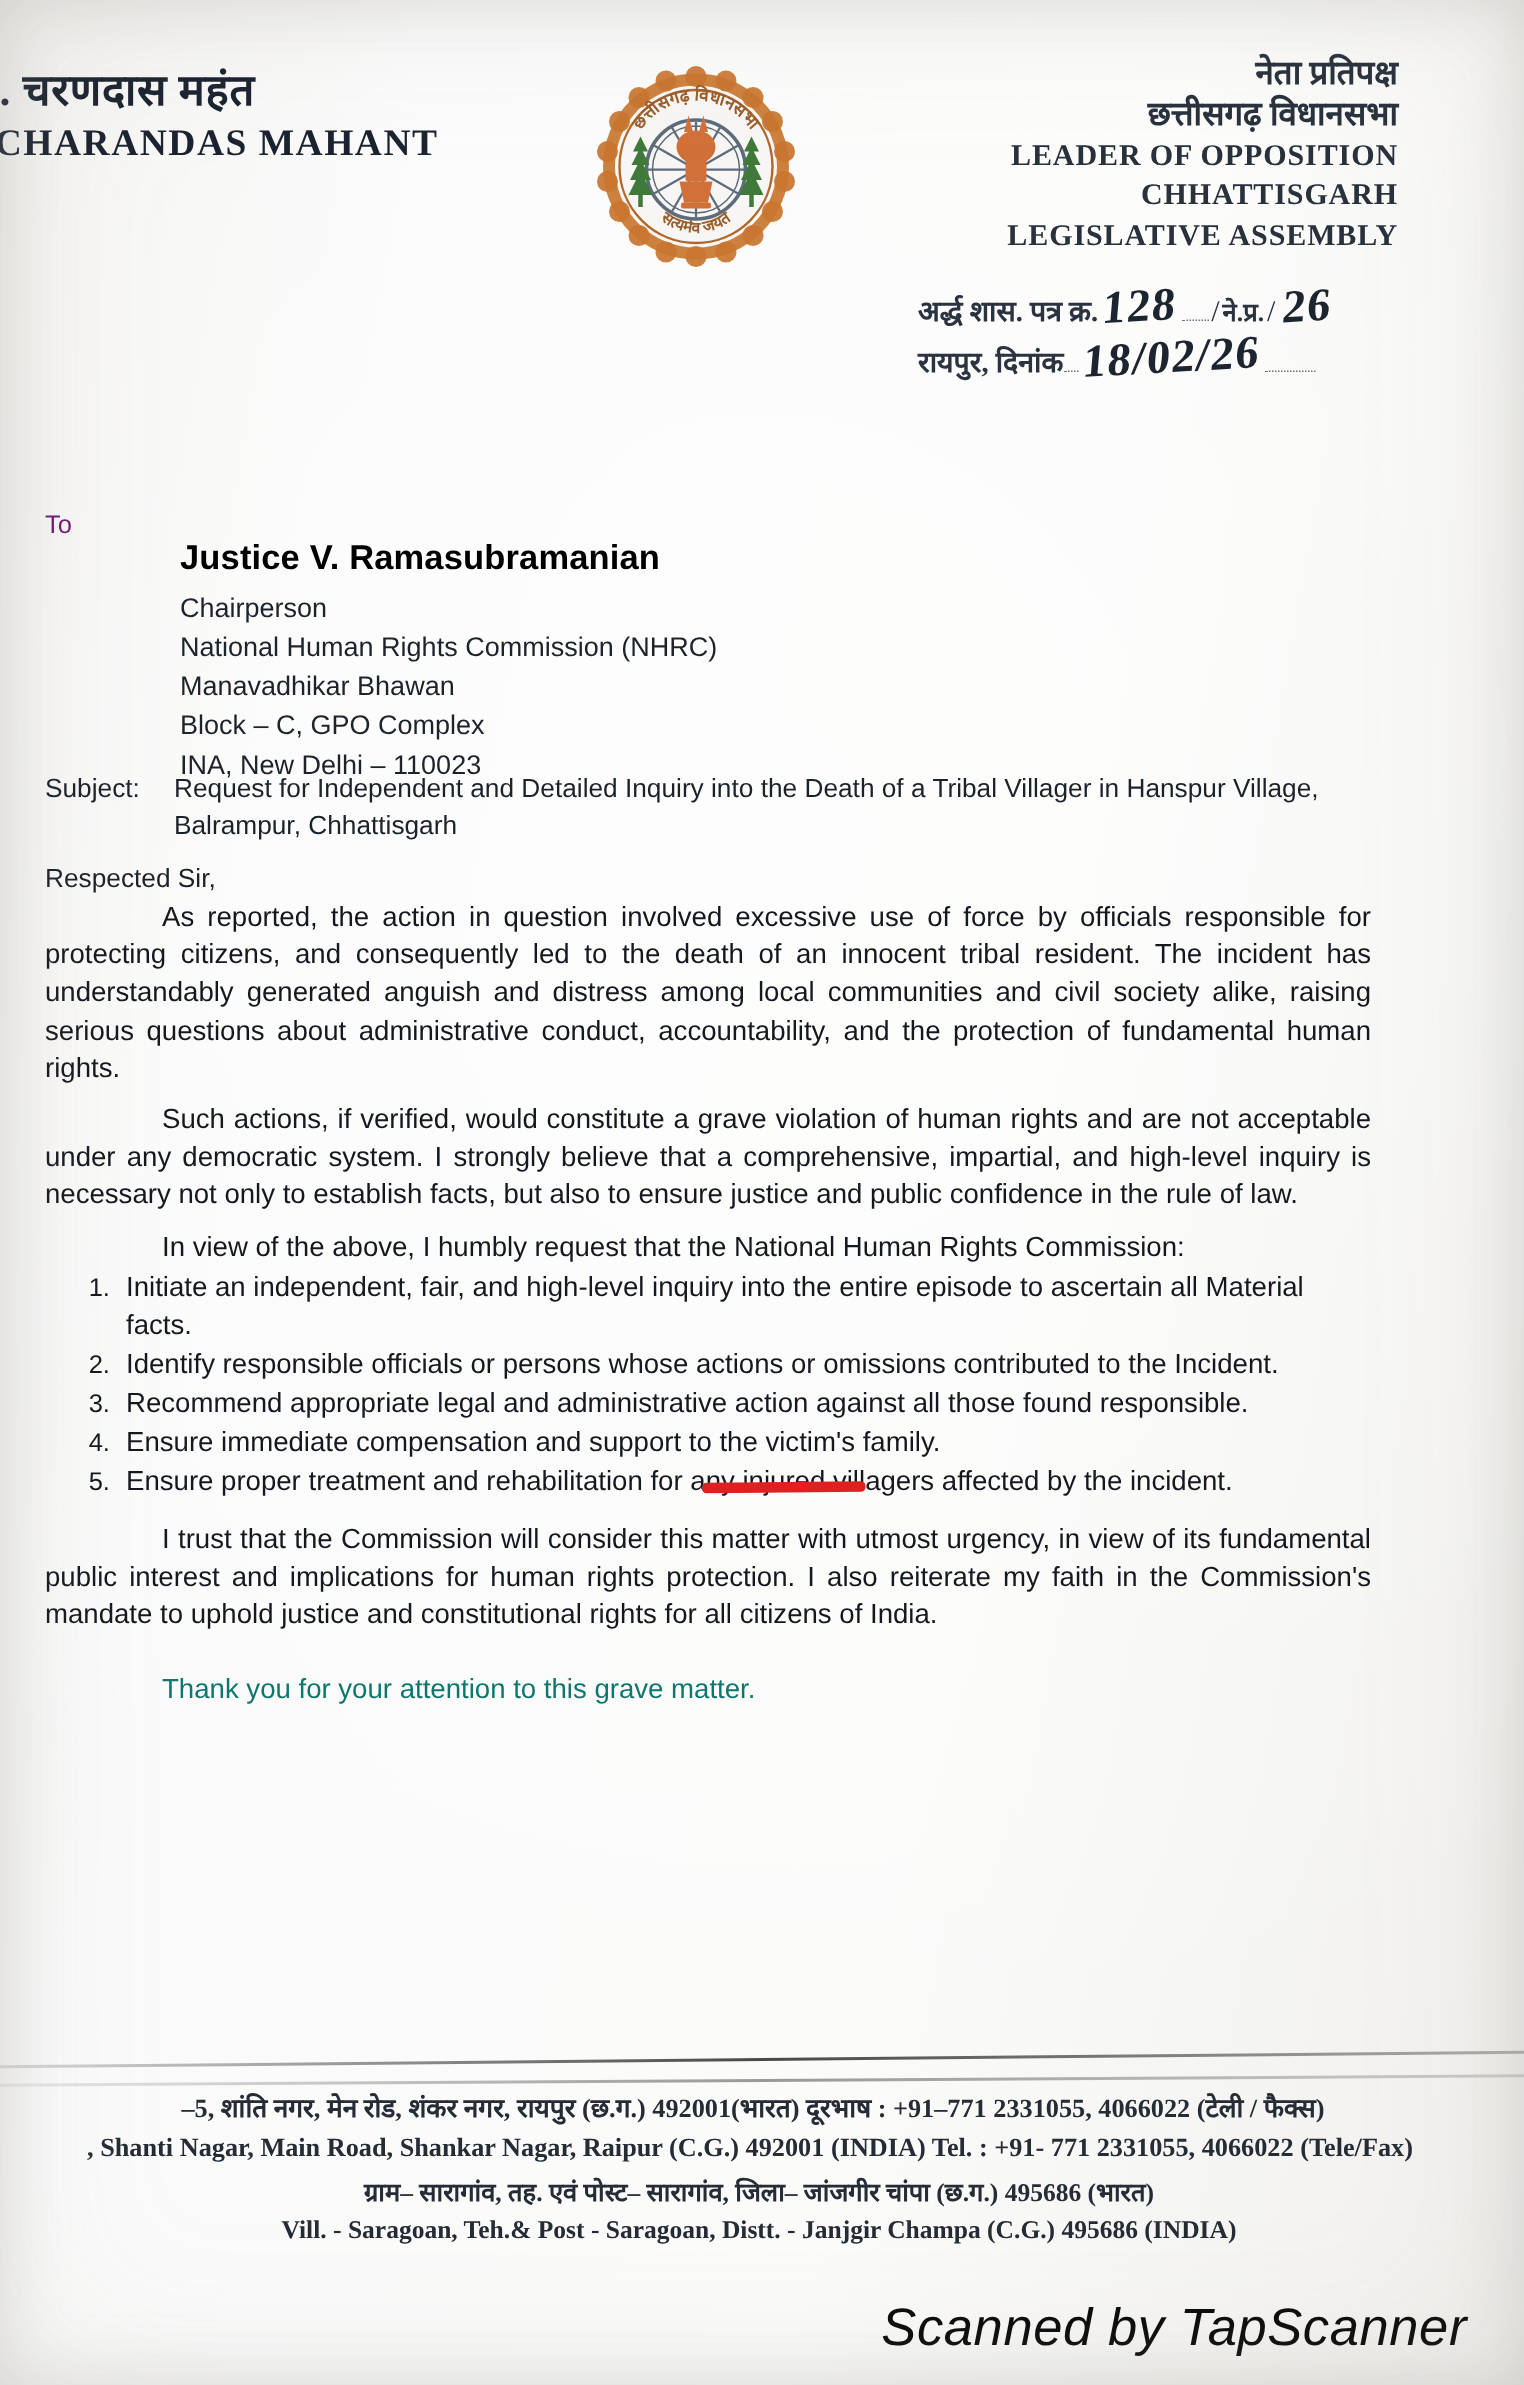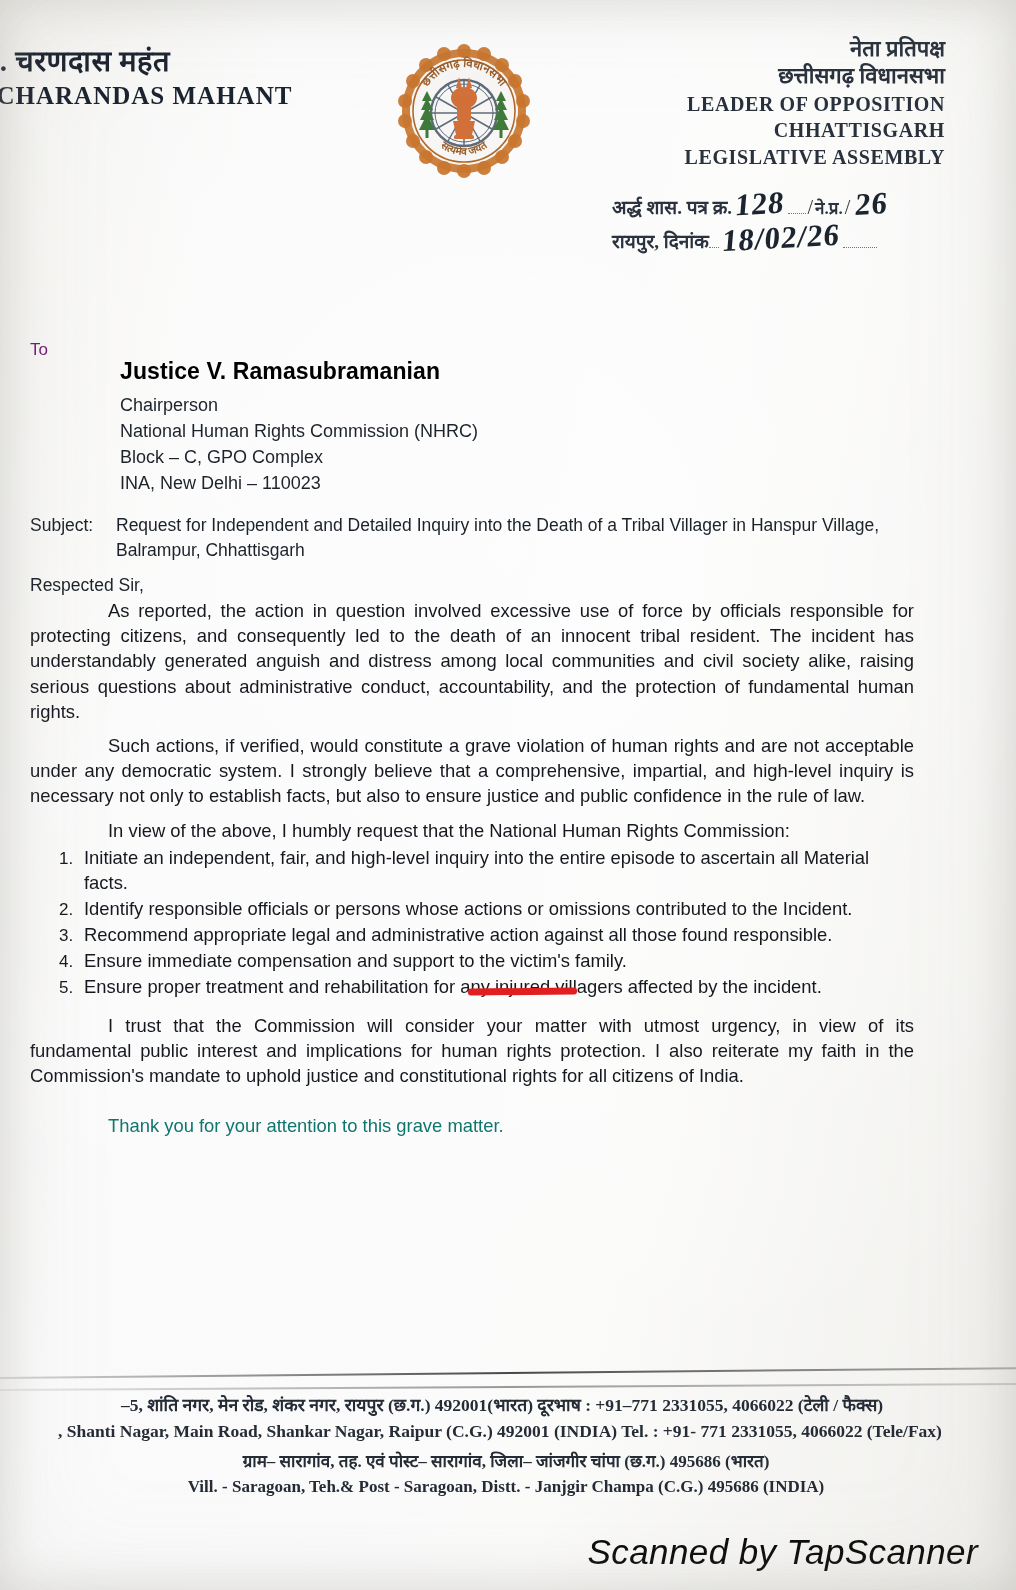"नेता प्रतिपक्ष" .hdr-right { right: 71px -> 84px }
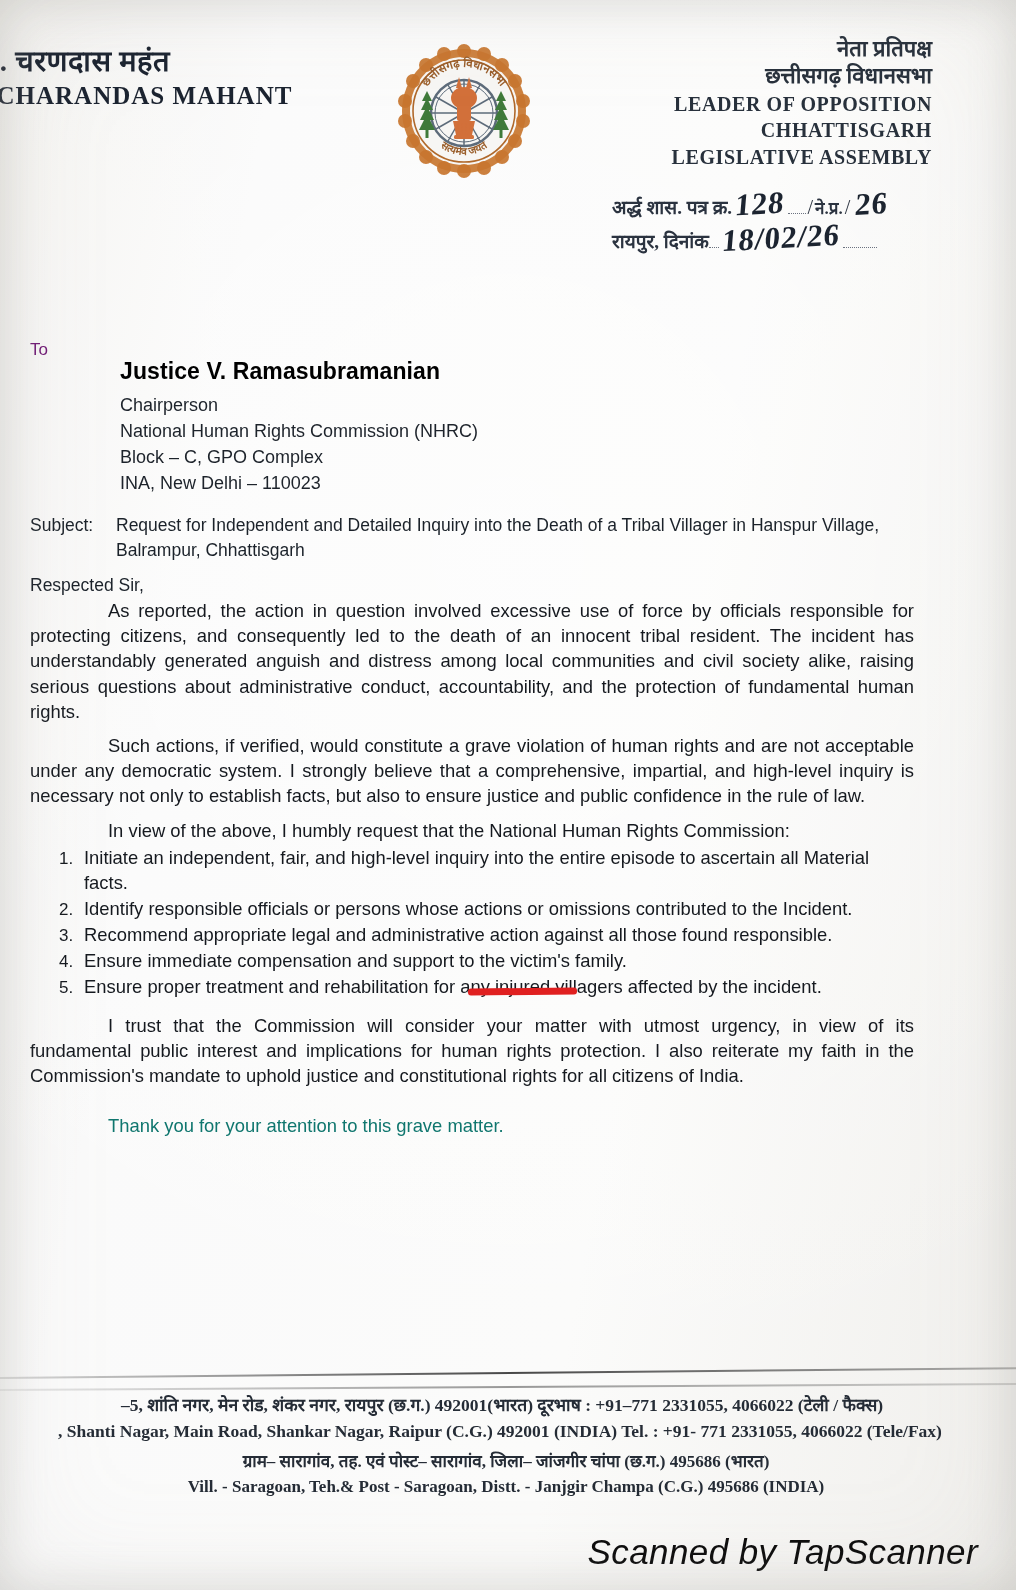"Manavadhikar Bhawan" div.ln { html: none -> <div>Manavadhikar Bhawan</div> }
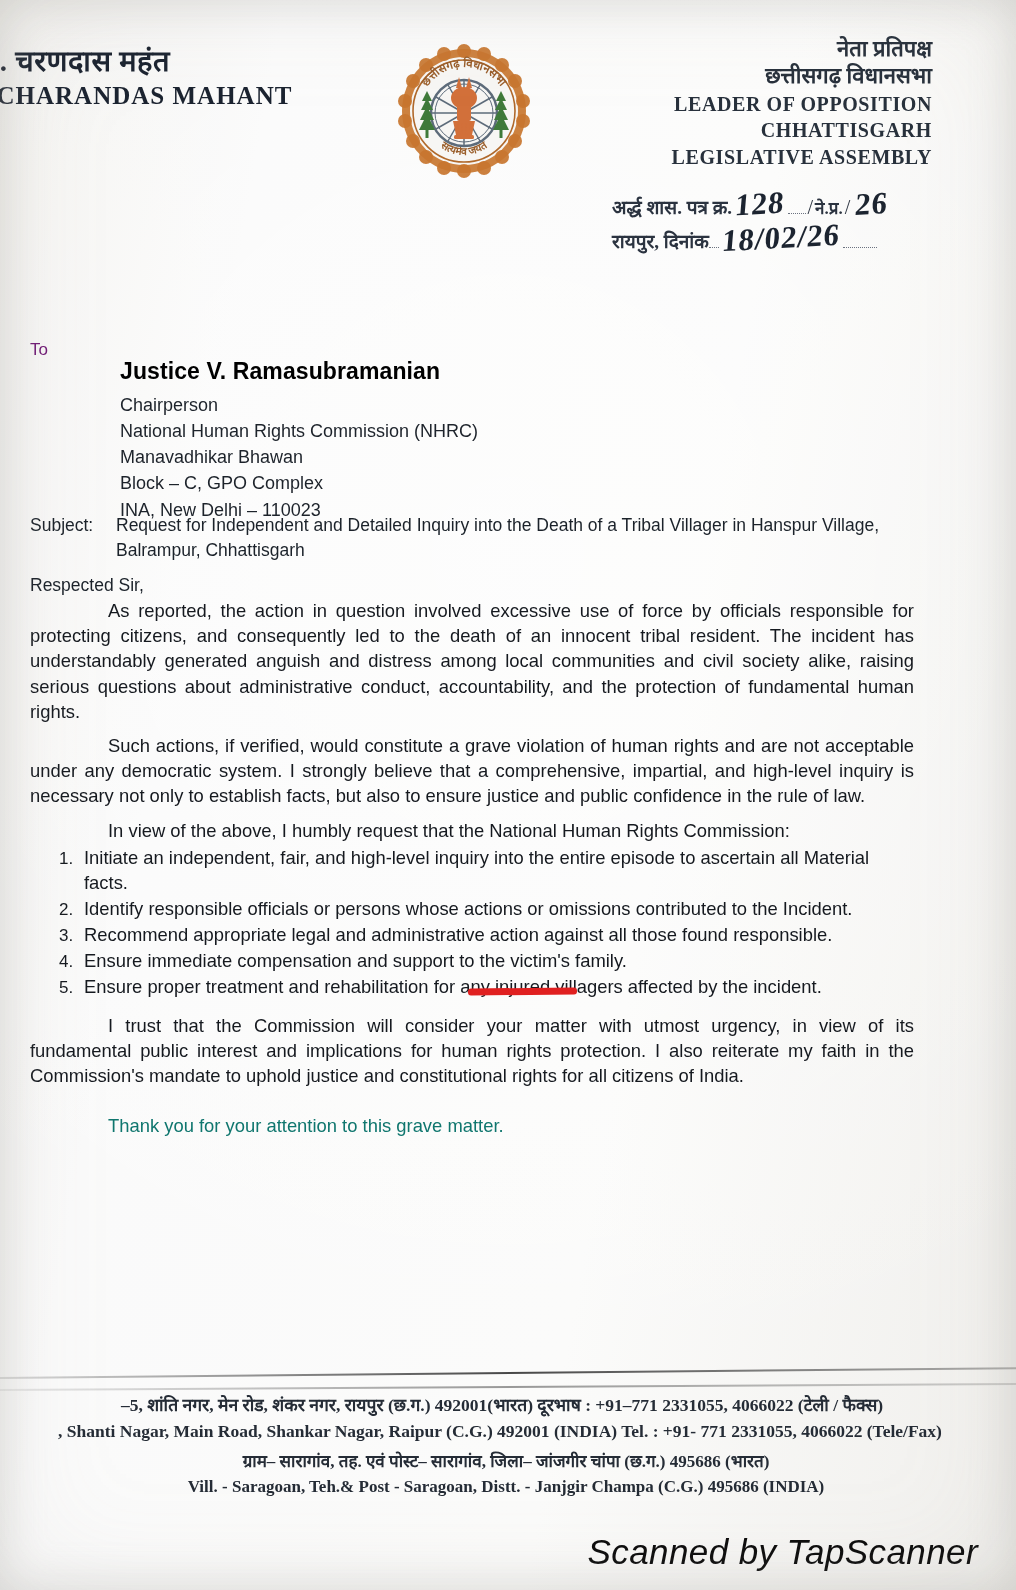"I trust that the Commission" p.para { text: your -> this }
